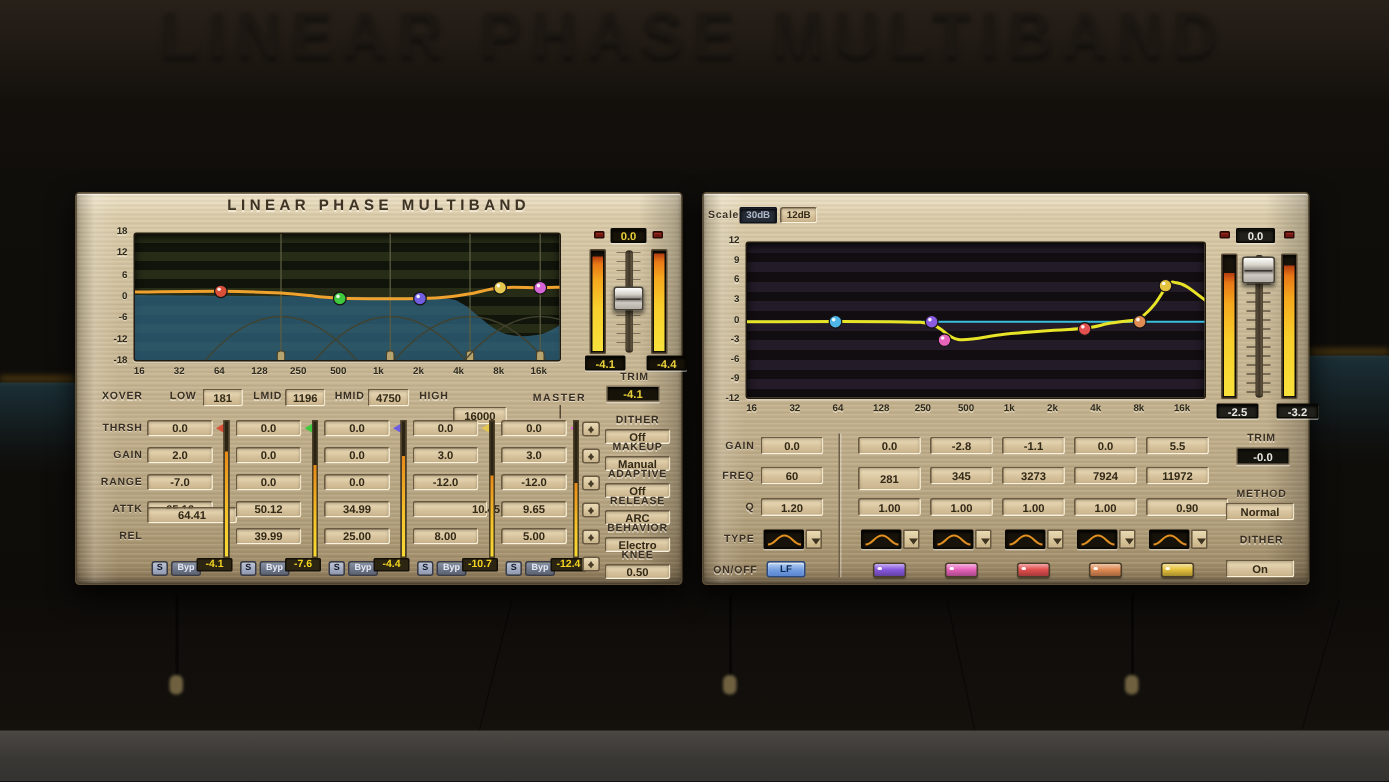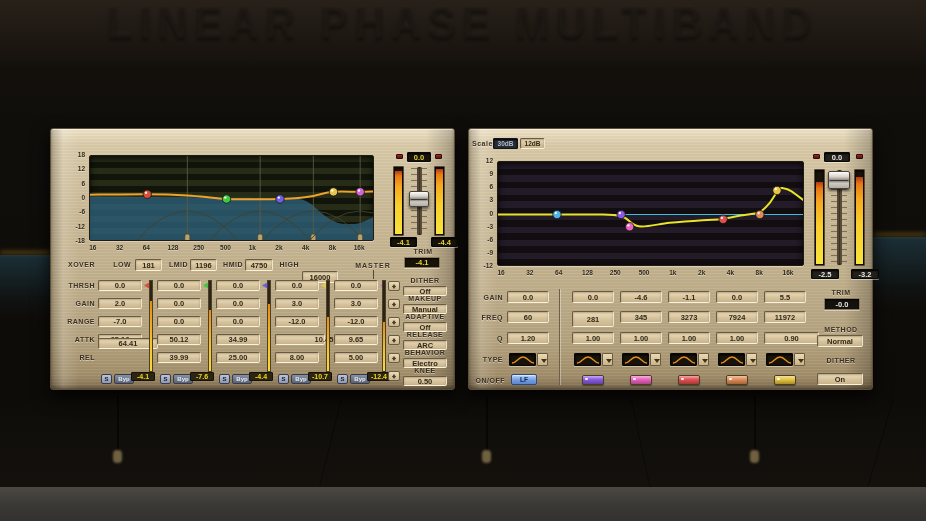"LINEAR PHASE MULTIBAND" div.ptitle { html: none -> <div>LINEAR PHASE MULTIBAND</div> }
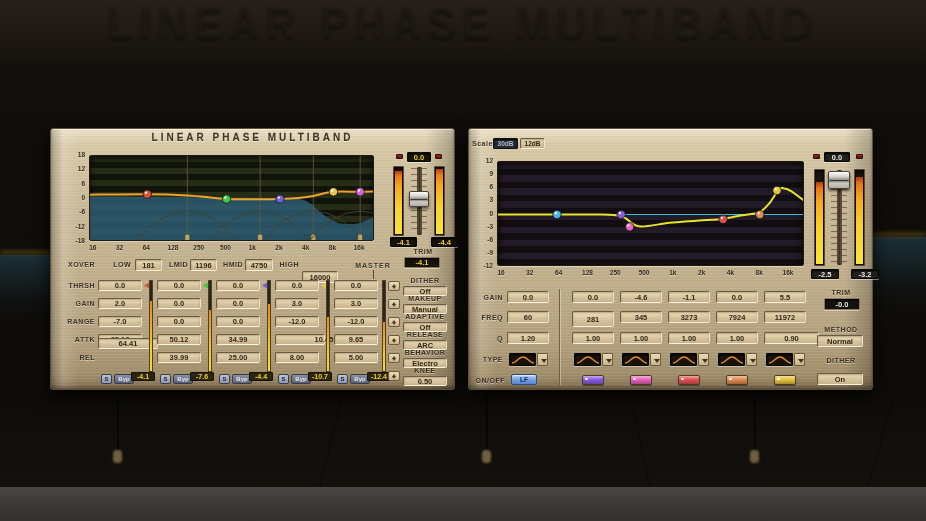"-4.6" div.vbox { text: -4.6 -> -2.8 }
